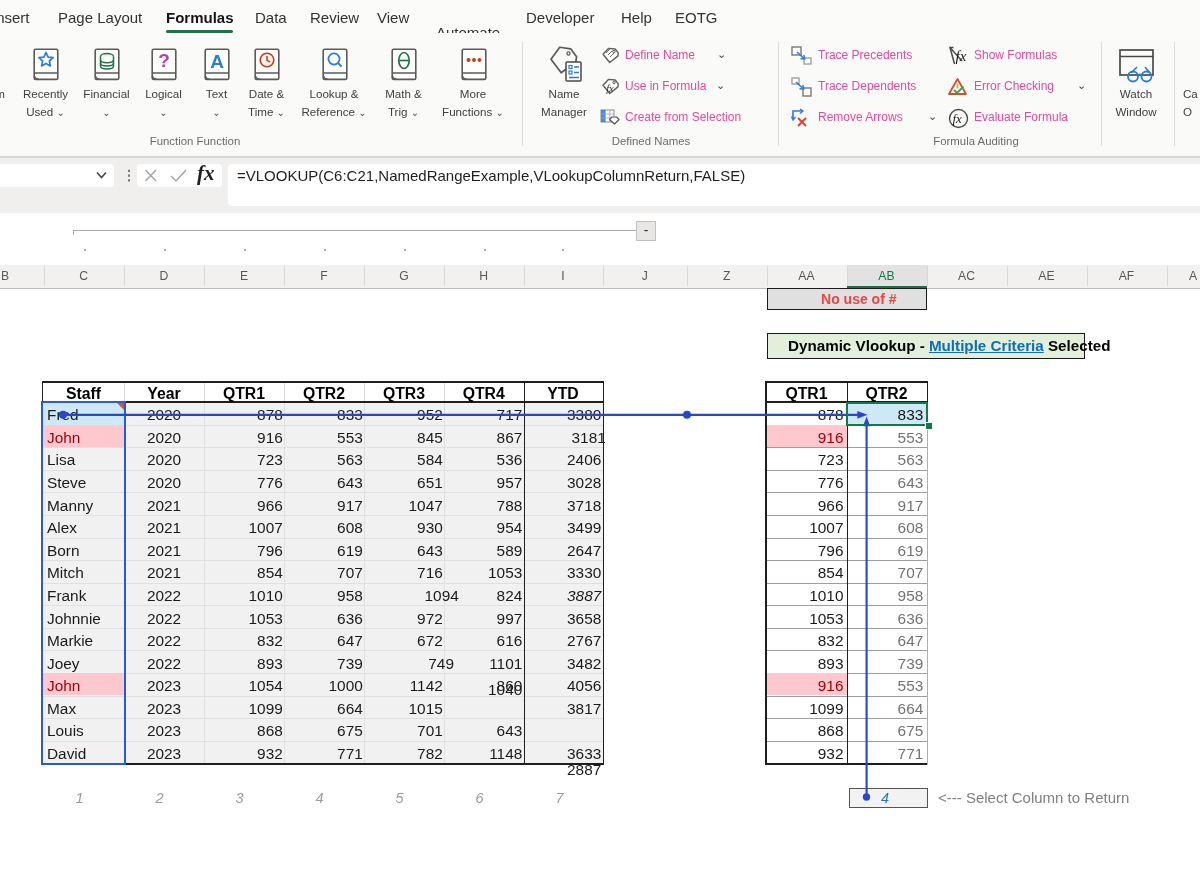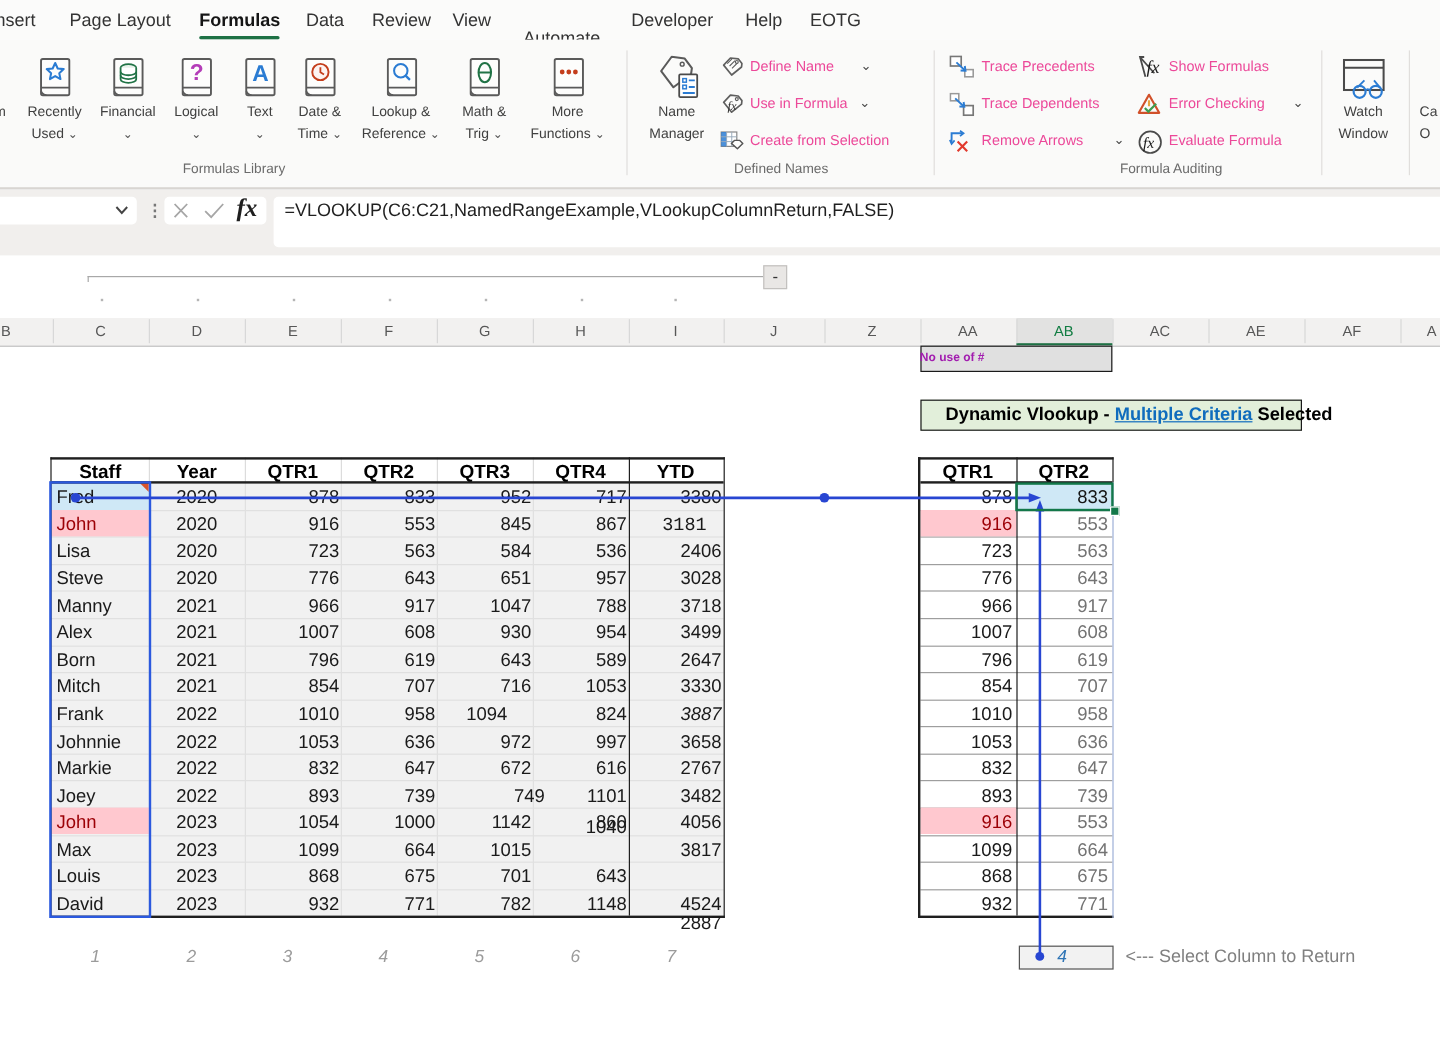"Formulas Library" div.grplabel { text: Formulas Library -> Function Function }
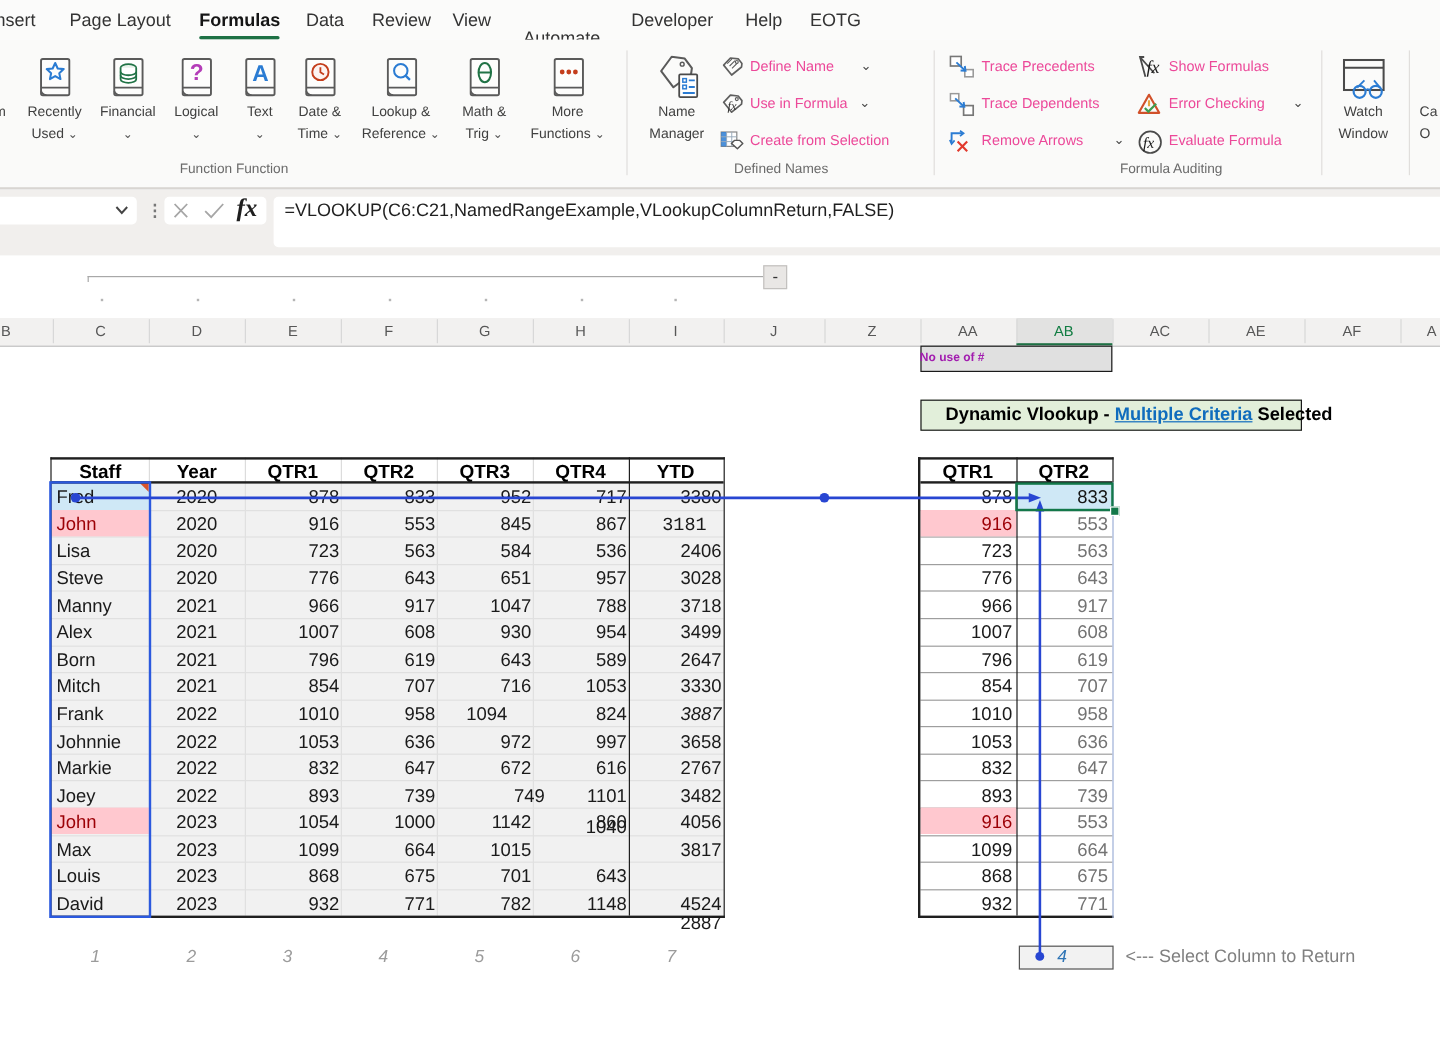"No use of #" div.abs { color: #a21caf -> #ef4444; font-size: 10px -> 14px; text-align: left -> right }
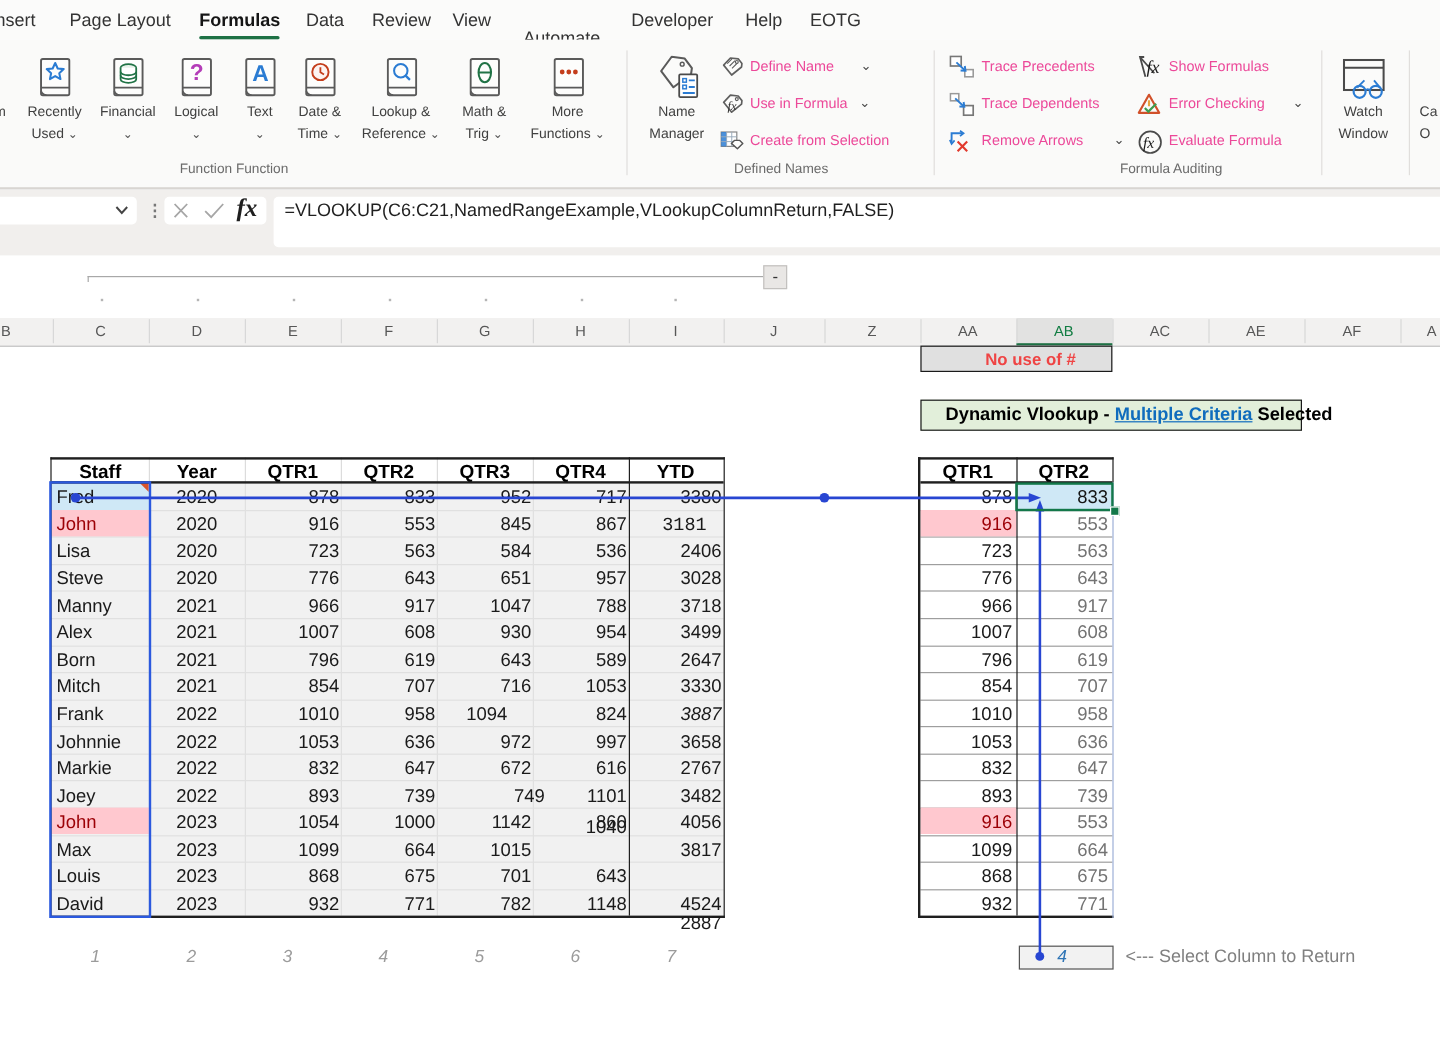"3181" div.cell { font-family: Liberation Mono, monospace -> none; left: 511px -> 528px }
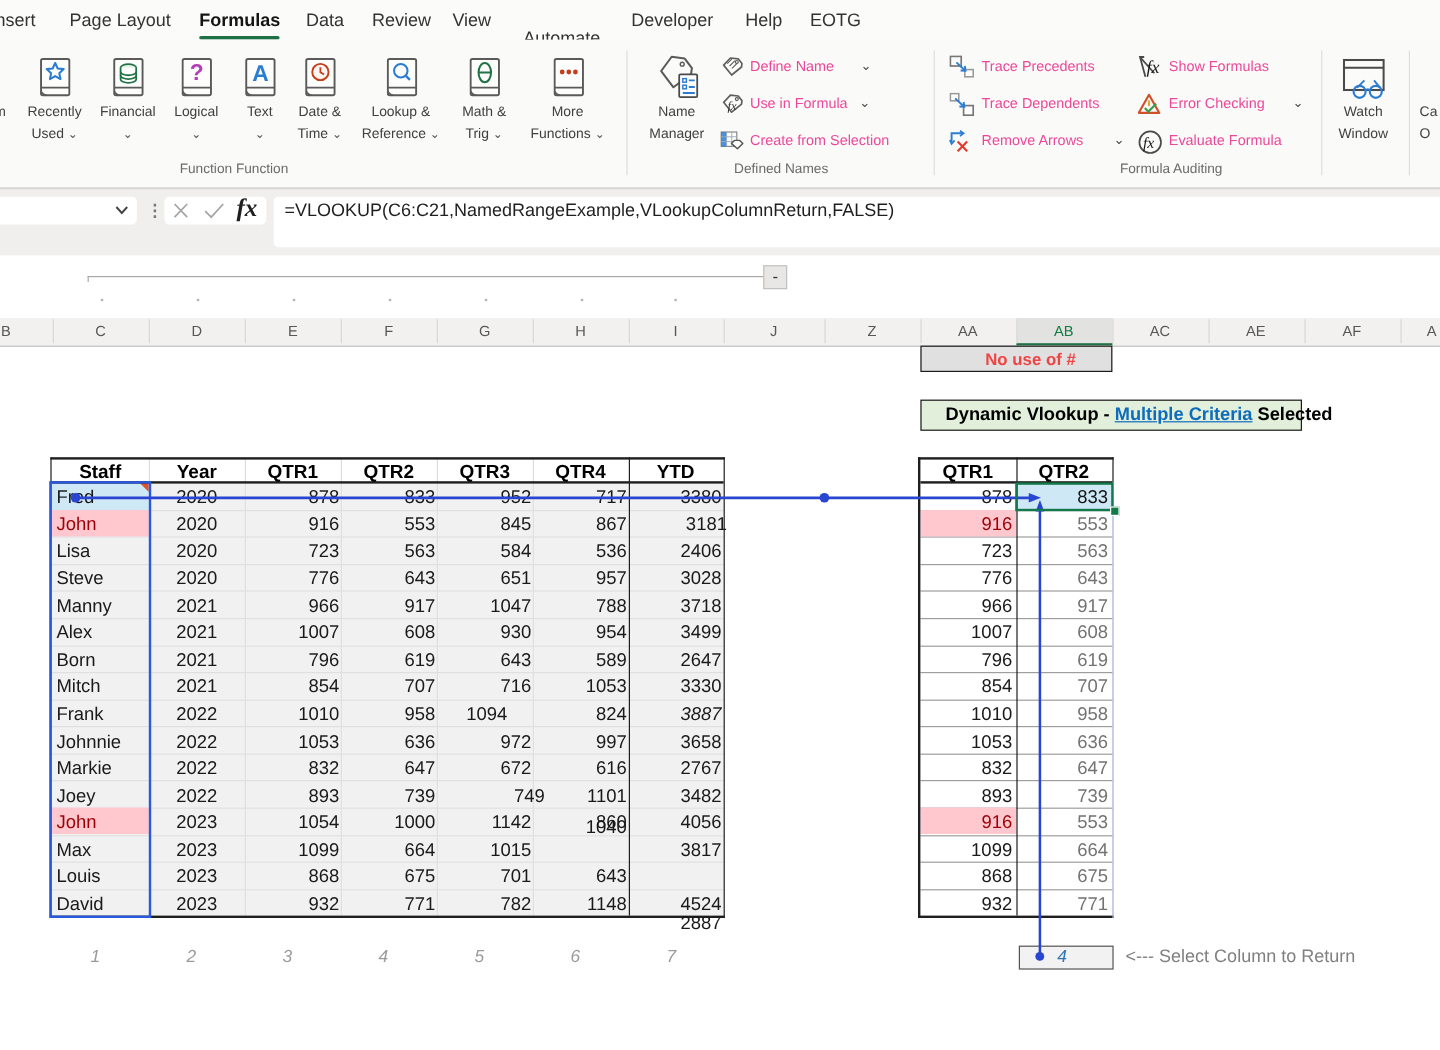"1094" div.cell { left: 344px -> 380px }
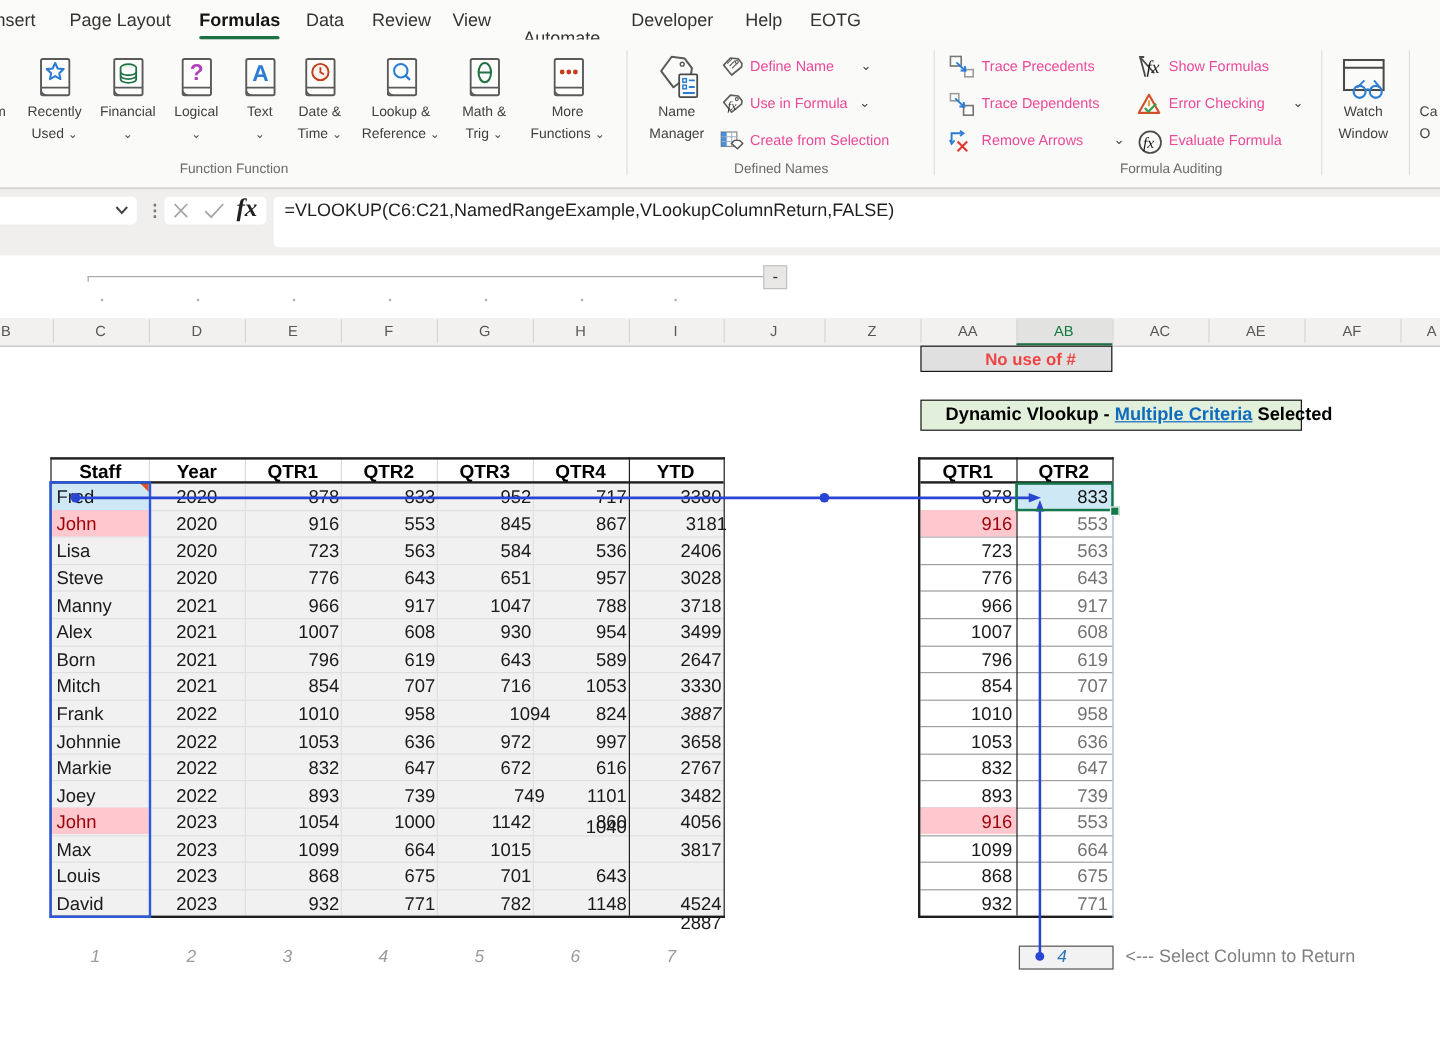"4524" div.cell { text: 4524 -> 3633 }
